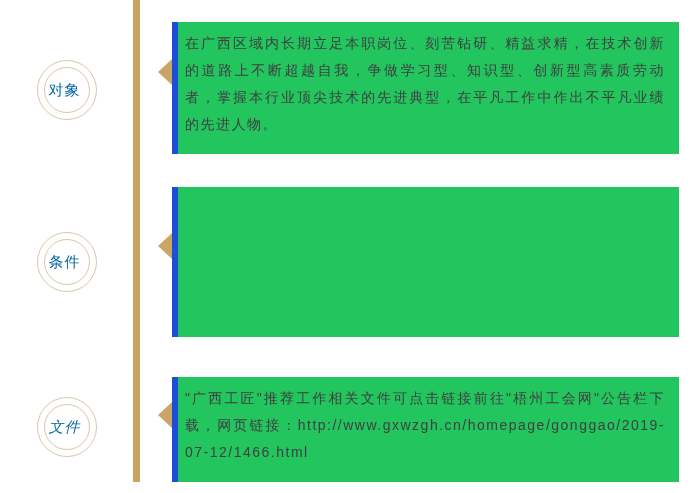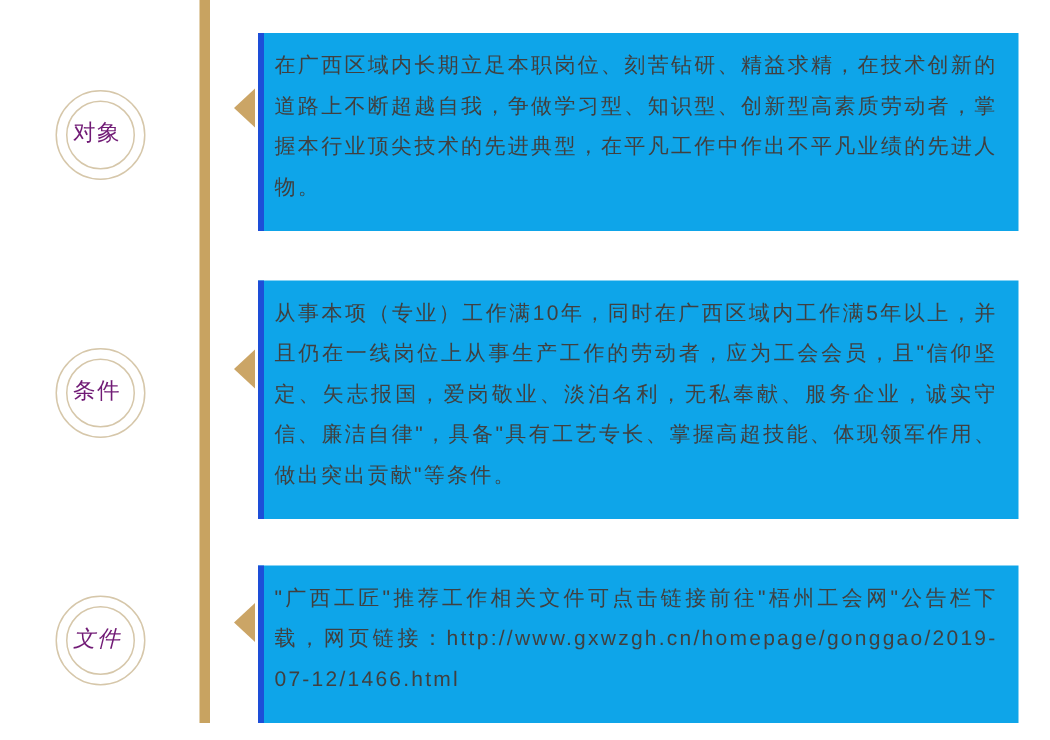"在广西区域内长期立足本职岗位、刻苦钻研、精益求精，在技术创新的道路上不断超越自我" .bubble { background: #0ea5e9 -> #22c55e; border-left: 4px solid #1d4ed8 -> 6px solid #1d4ed8 }
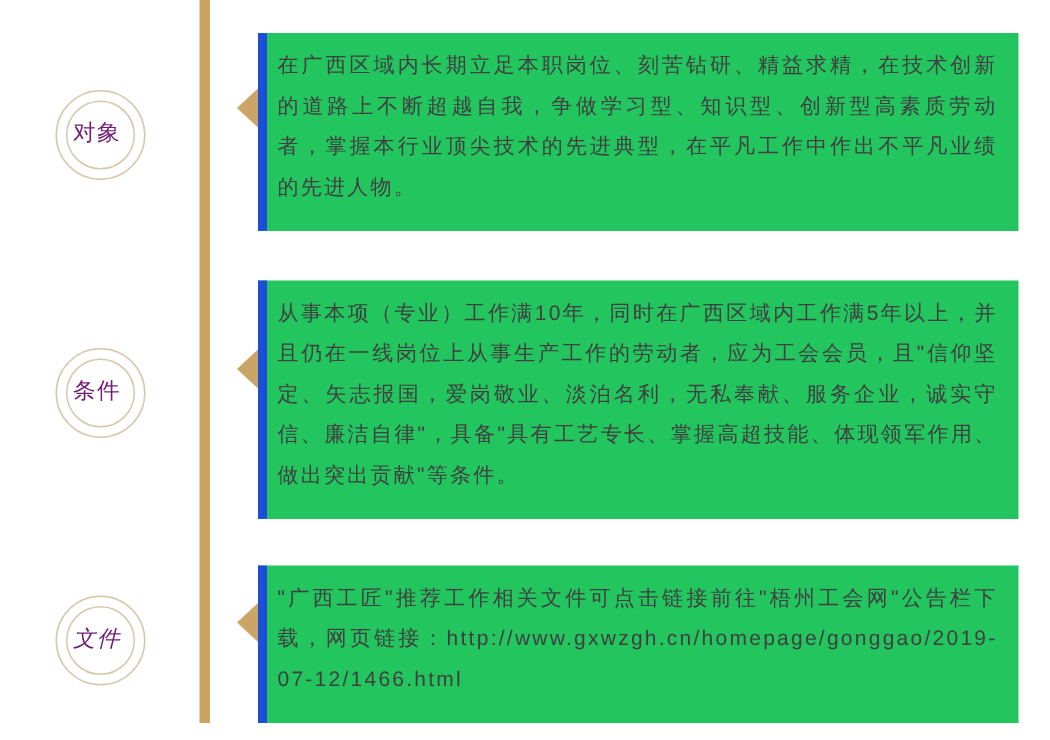"对象" .badge .badge-label { color: #701a75 -> #0369a1 }
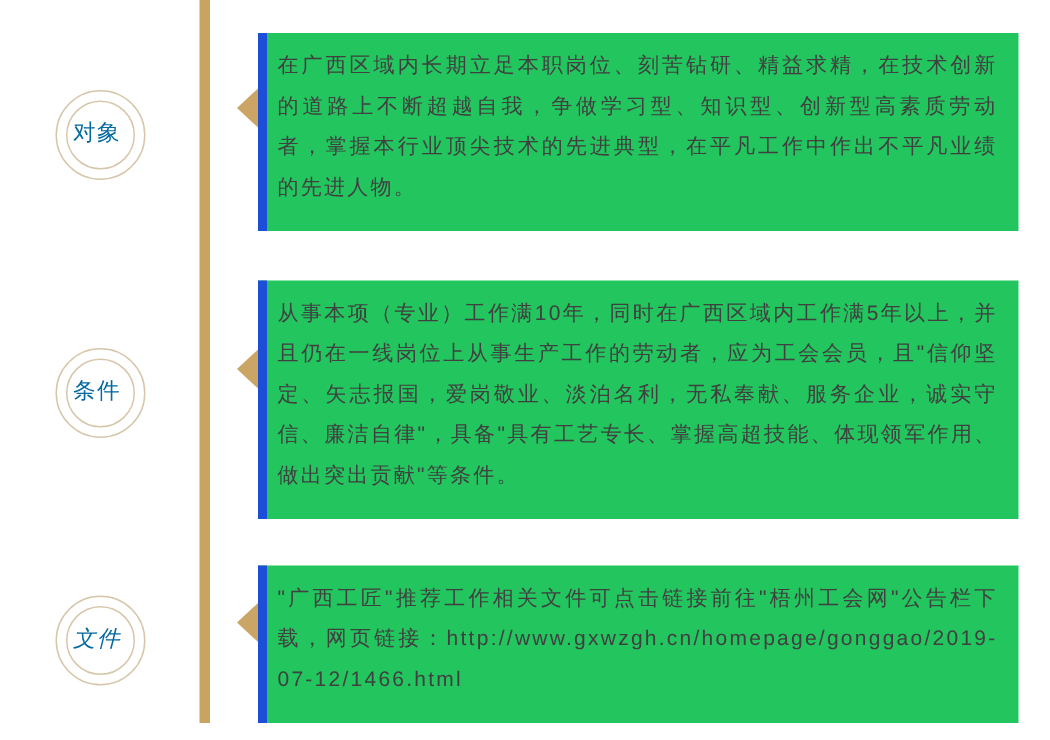"从事本项（专业）工作满10年，同时在广西区域内工作满5年以上，并且仍在一线岗位上" p { html: <p>从事本项（专业）工作满10年，同时在广西区域内工作满5年以上，并且仍在一线岗位上从事生产工作的劳动者，应为工会会员，且"信仰坚定、矢志报国，爱岗敬业、淡泊名利，无私奉献、服务企业，诚实守信、廉洁自律"，具备"具有工艺专长、掌握高超技能、体现领军作用、做出突出贡献"等条件。</p> -> none }
